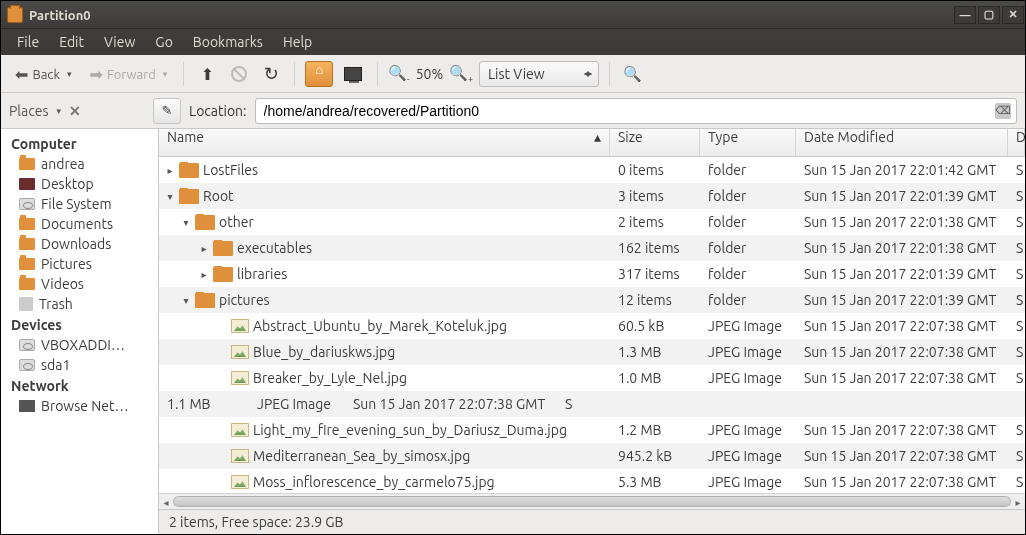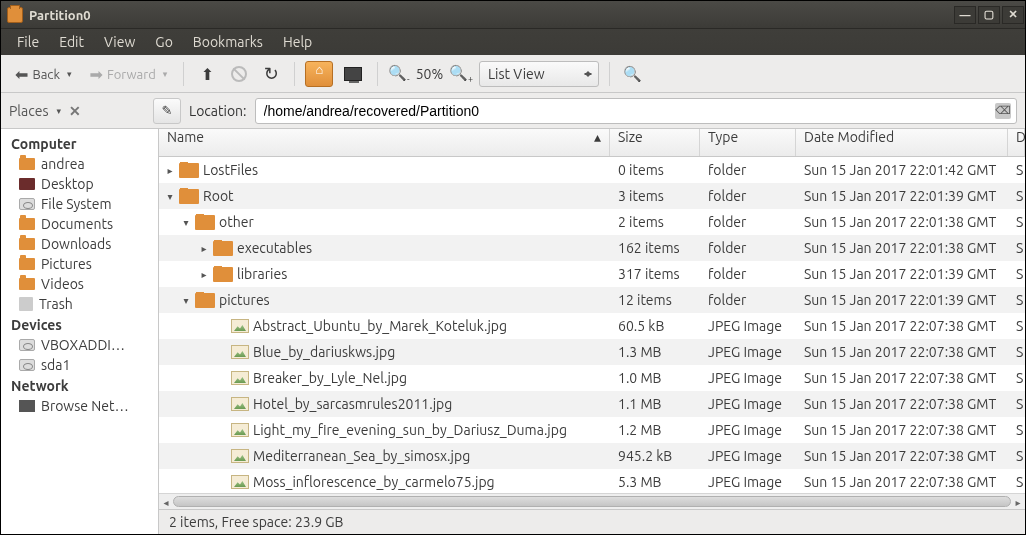"Hotel_by_sarcasmrules2011.jpg" div.cell { html: <div> <span></span> <span></span> <span>Hotel_by_sarcasmrules2011.jpg</span> </div> -> none }
